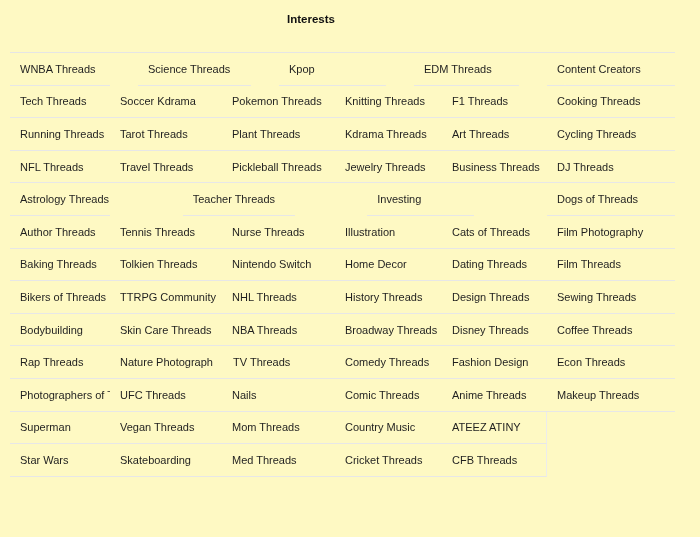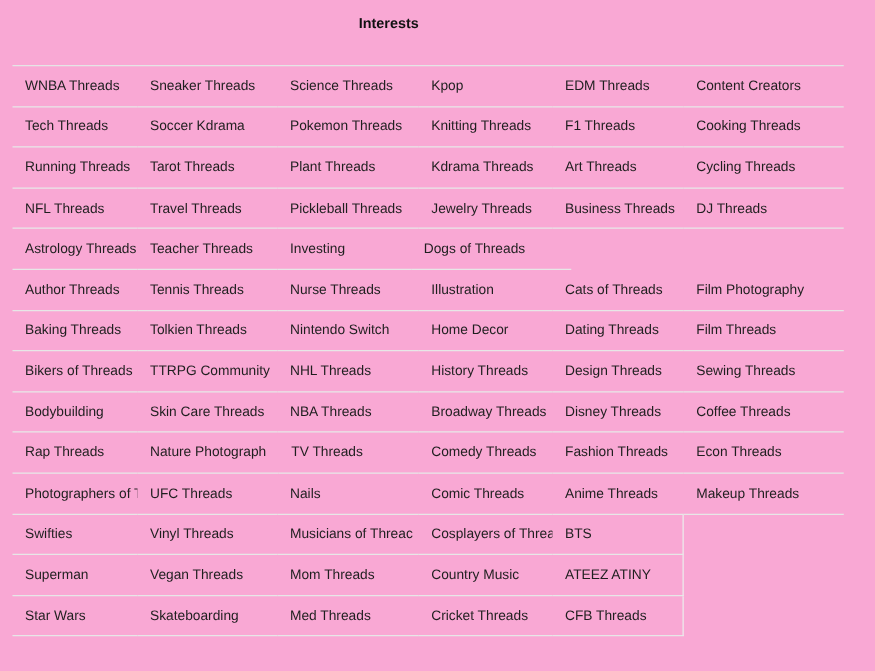"Interests" .page { background: #f9a8d4 -> #fef9c3 }
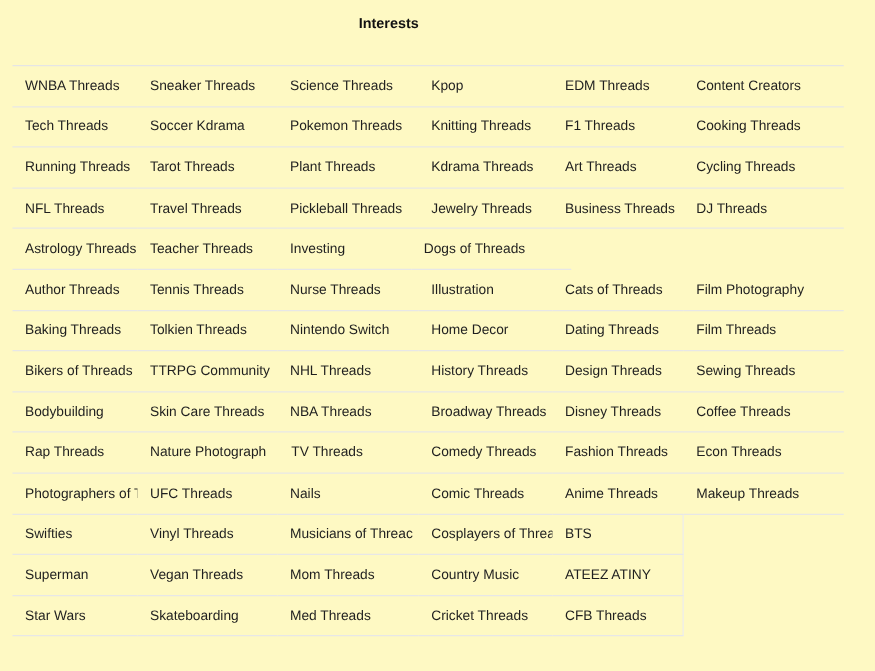"WNBA Threads" .trow { justify-content: none -> space-between }
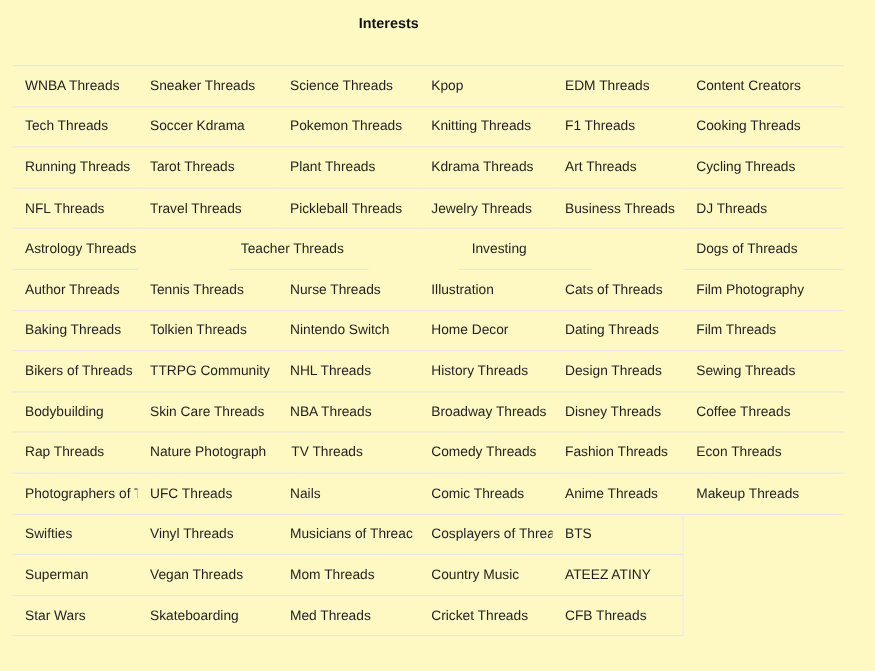"Sneaker Threads" div.cell { html: <div>Sneaker Threads</div> -> none }
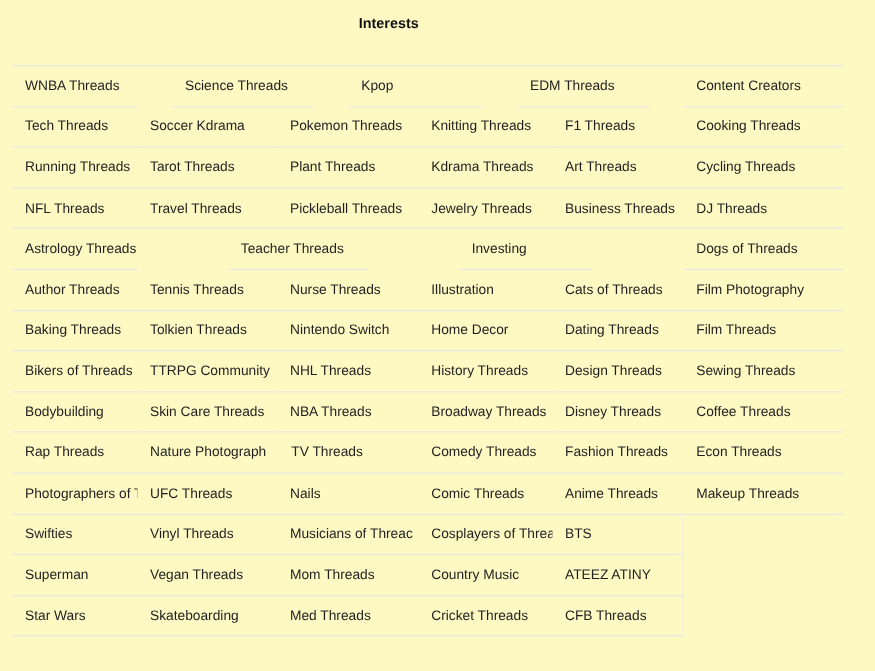"Fashion Threads" div.cell { text: Threads -> Design }
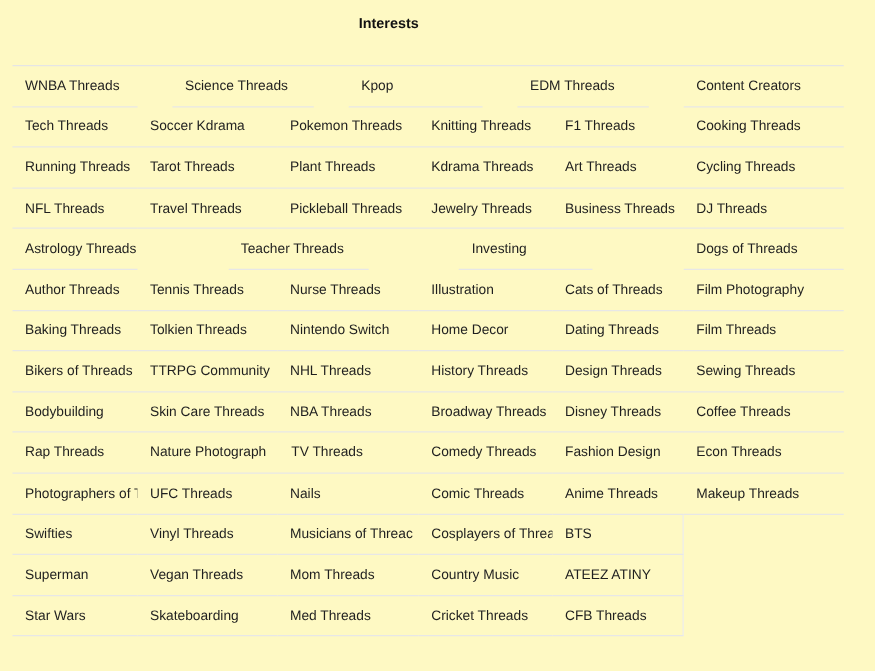"Swifties" div.trow { html: <div> <div>Swifties</div> <div>Vinyl Threads</div> <div>Musicians of Threac</div> <div>Cosplayers of Threa</div> <div>BTS</div> <div></div> </div> -> none }
